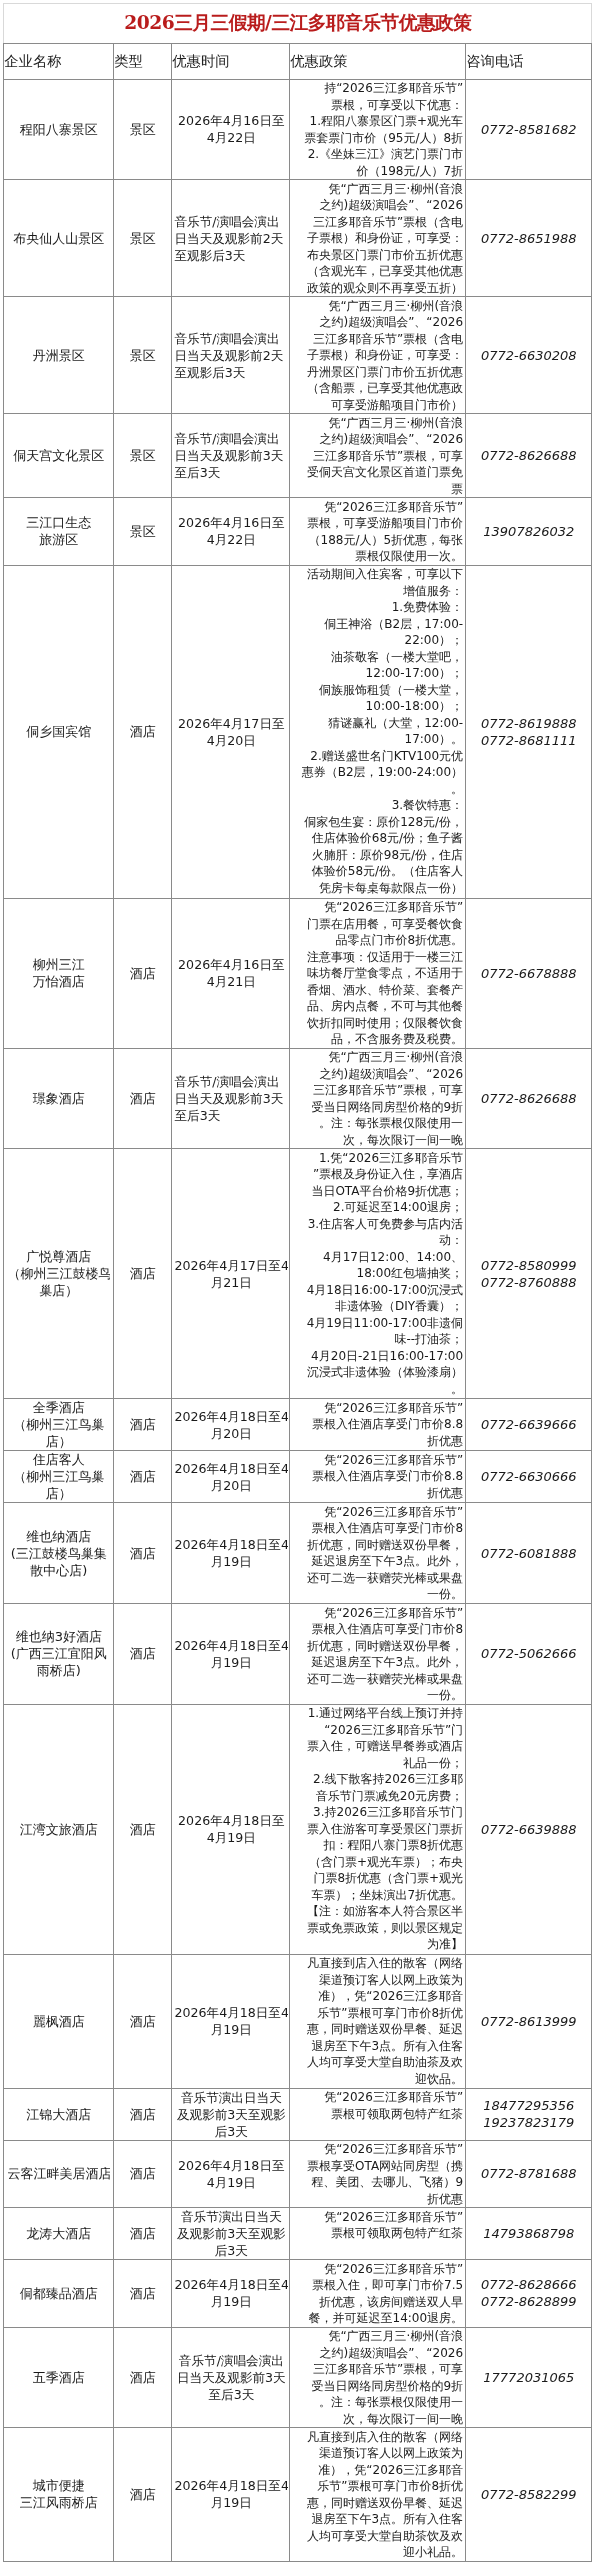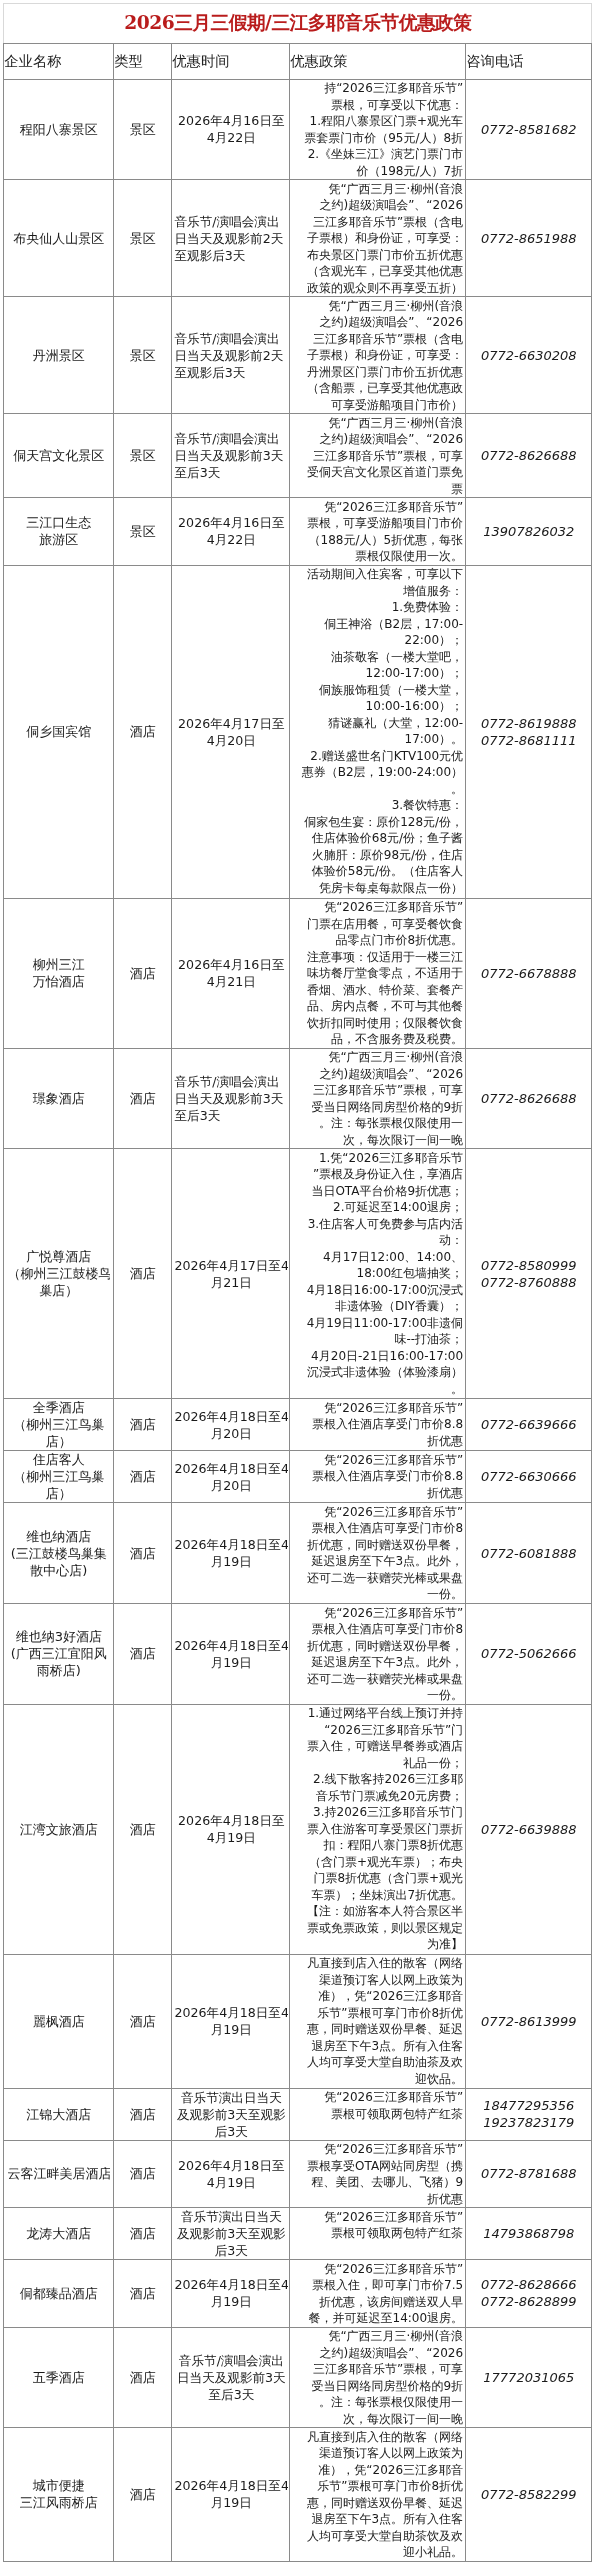"10:00-16:00）；" span.line { text: 10:00-16:00 -> 10:00-18:00 }
